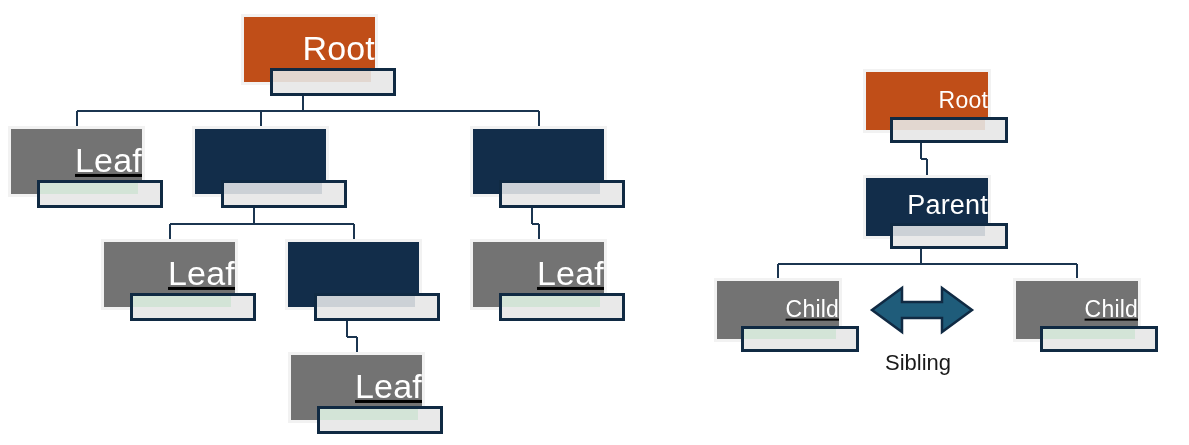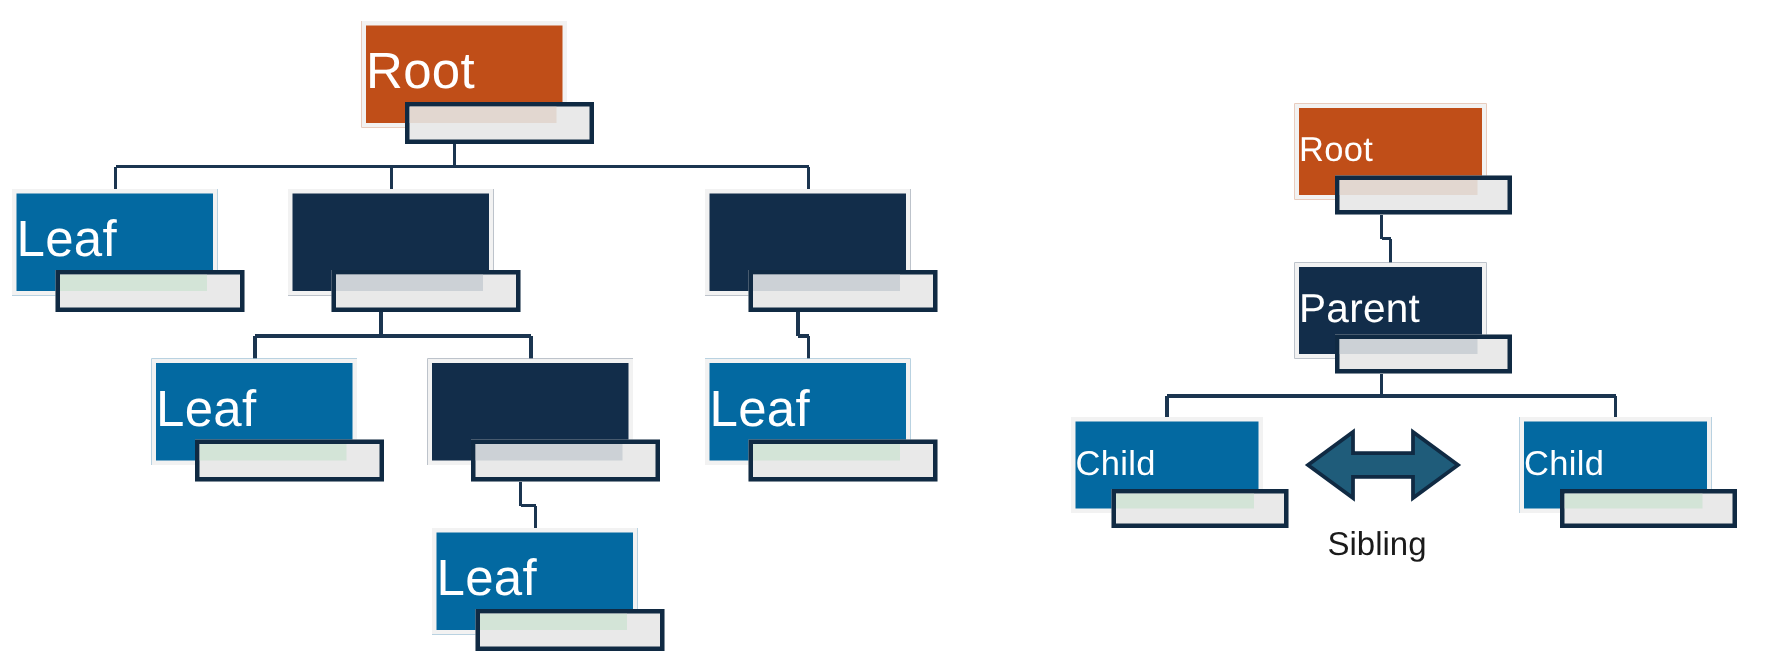"Root" .node .plate { justify-content: flex-start -> flex-end }
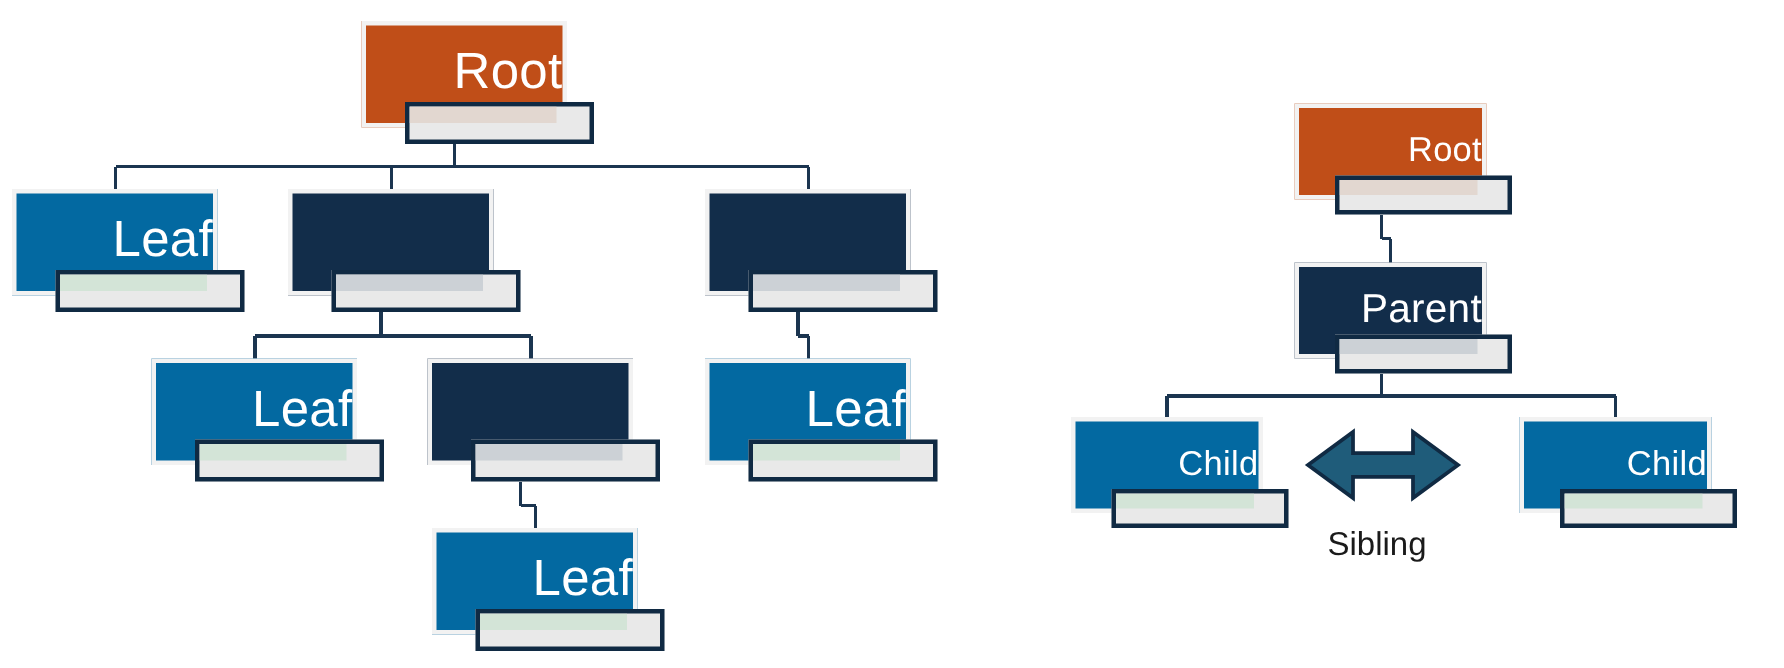"Leaf" .node.green .plate { background: #0369a1 -> #737373; text-decoration: none -> underline }
